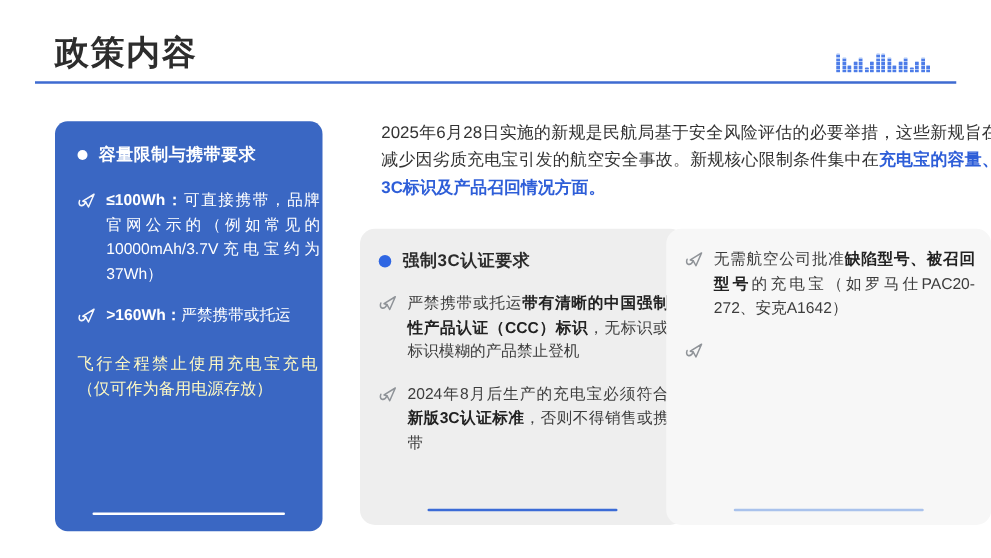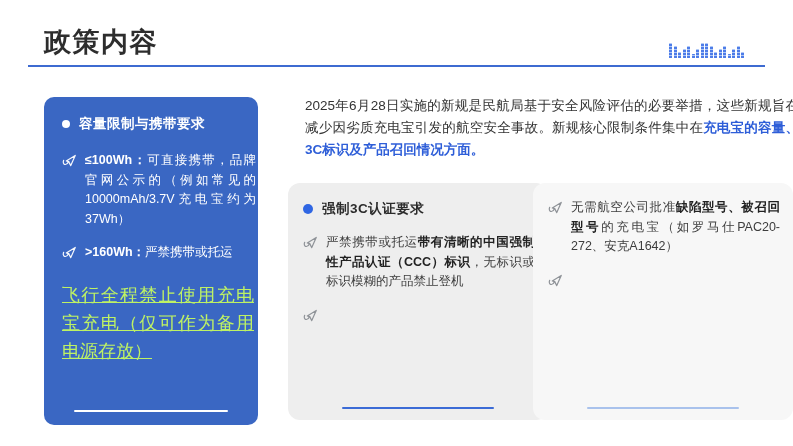"飞行全程禁止使用充电宝充电（仅可作为备用电源存放）" .capacity-note { color: #bef264 -> #fef9c3; font-size: 18px -> 13px; text-decoration: underline -> none }
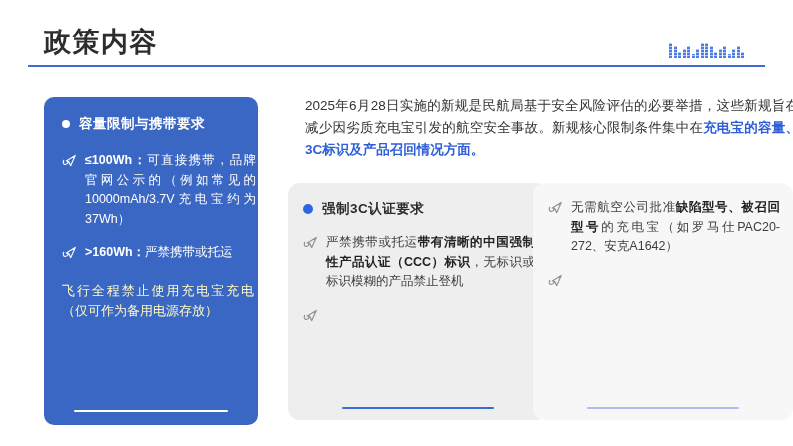"2024年8月后生产的充电宝必须符合新版3C认证标准，否则不得销售或携带" p { html: none -> <p><span>2024年8月后生产的充电宝必须符合</span><b>新版3C认证标准</b><span>，否则不得销售或携带</span></p> }
